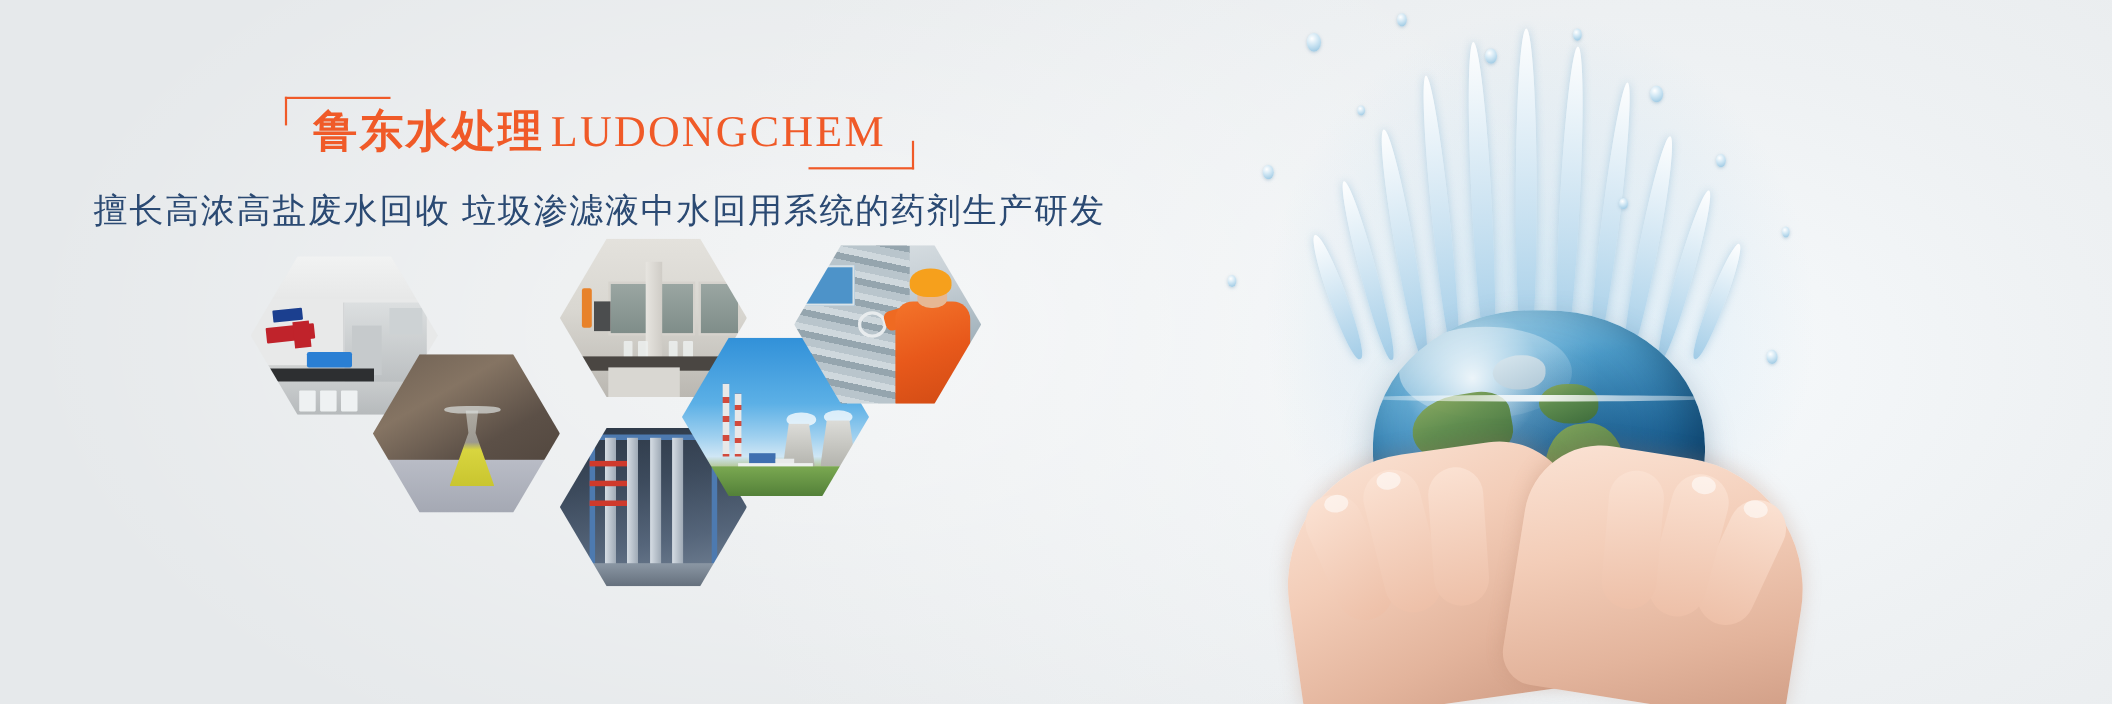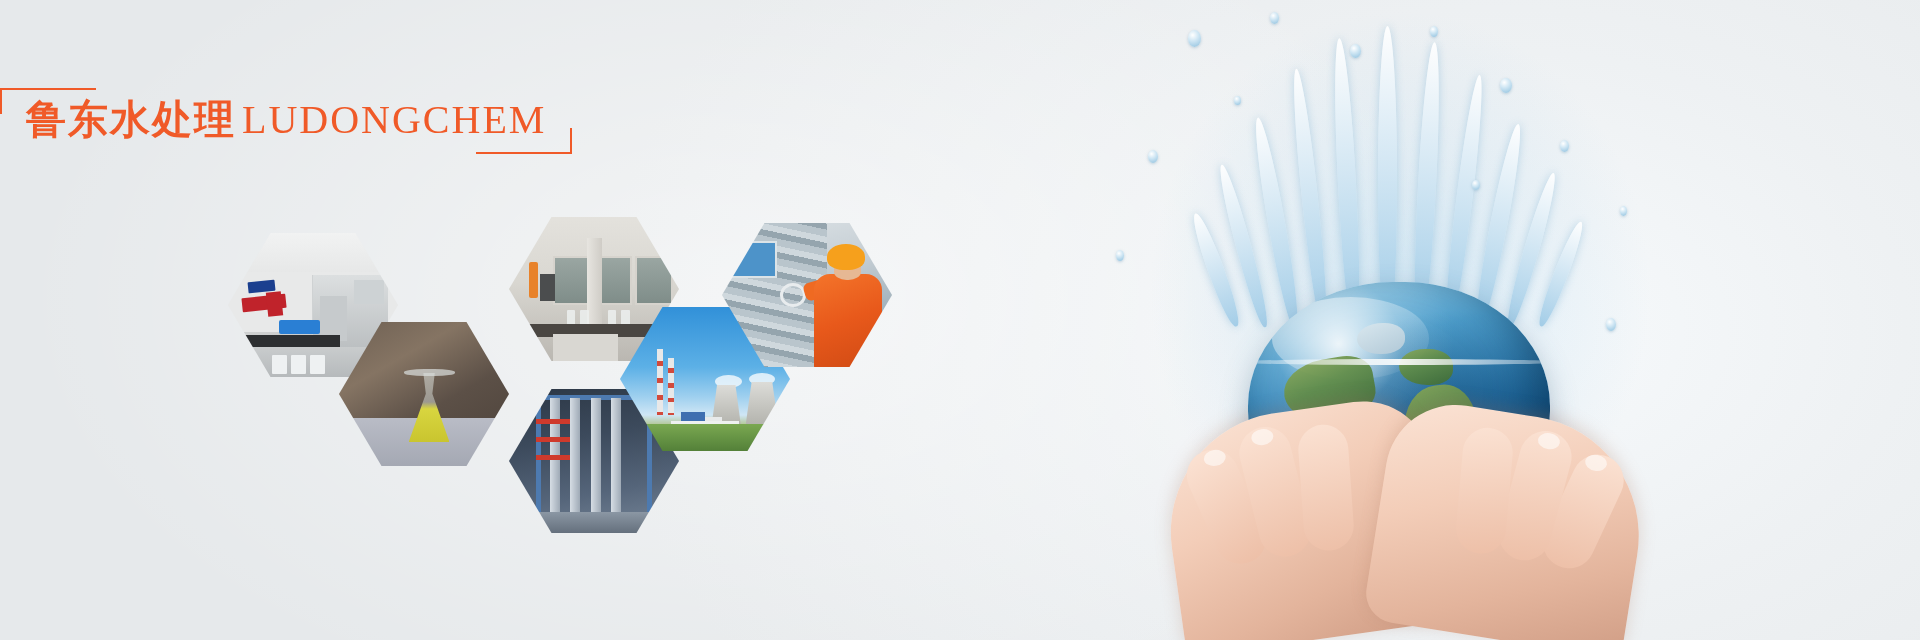"鲁东水处理 LUDONGCHEM" .text-block { text-align: left -> center }
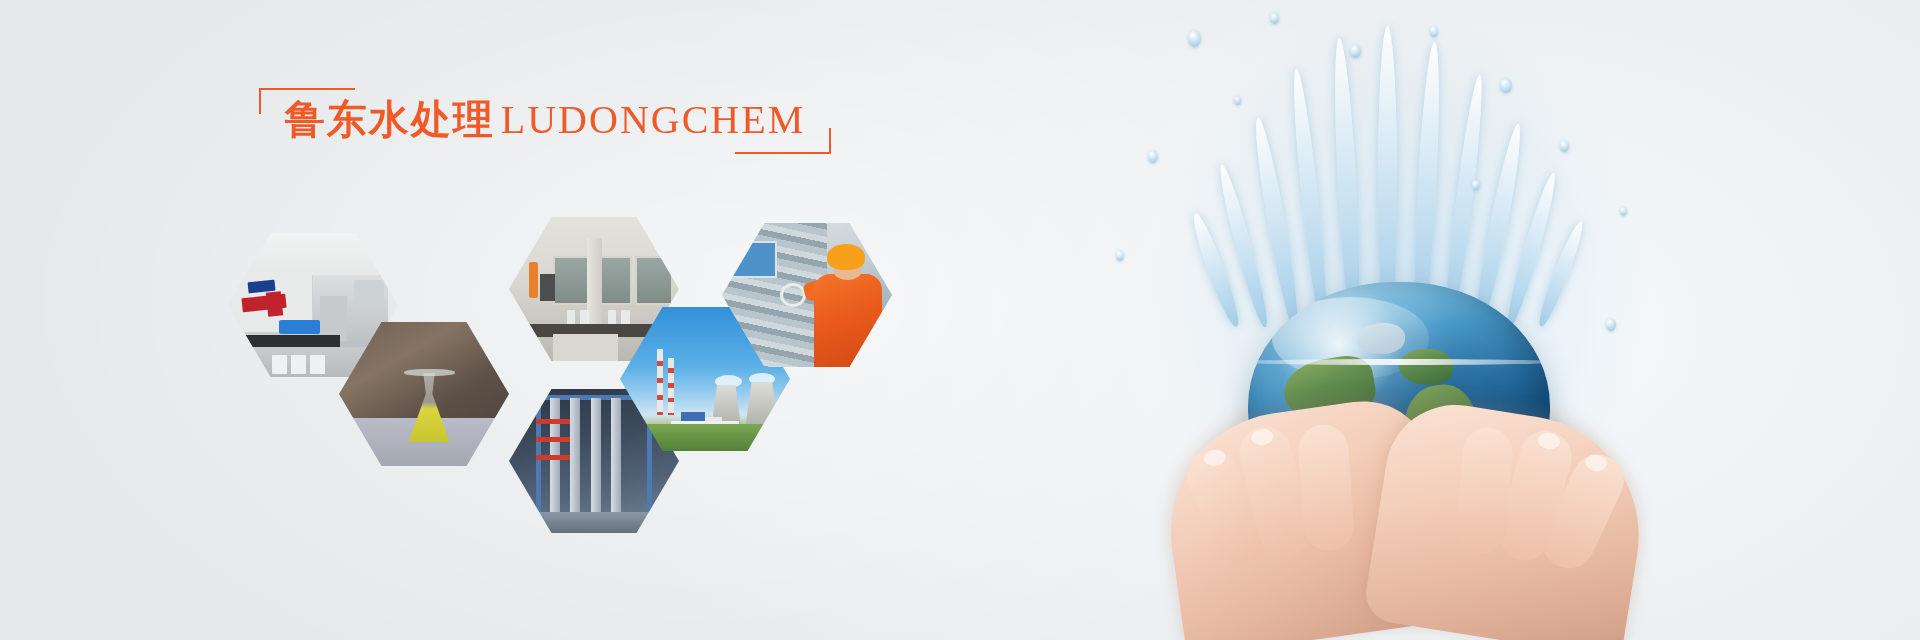"擅长高浓高盐废水回收 垃圾渗滤液中水回用系统的药剂生产研发" p.subtitle { html: none -> <p>擅长高浓高盐废水回收 垃圾渗滤液中水回用系统的药剂生产研发</p> }
